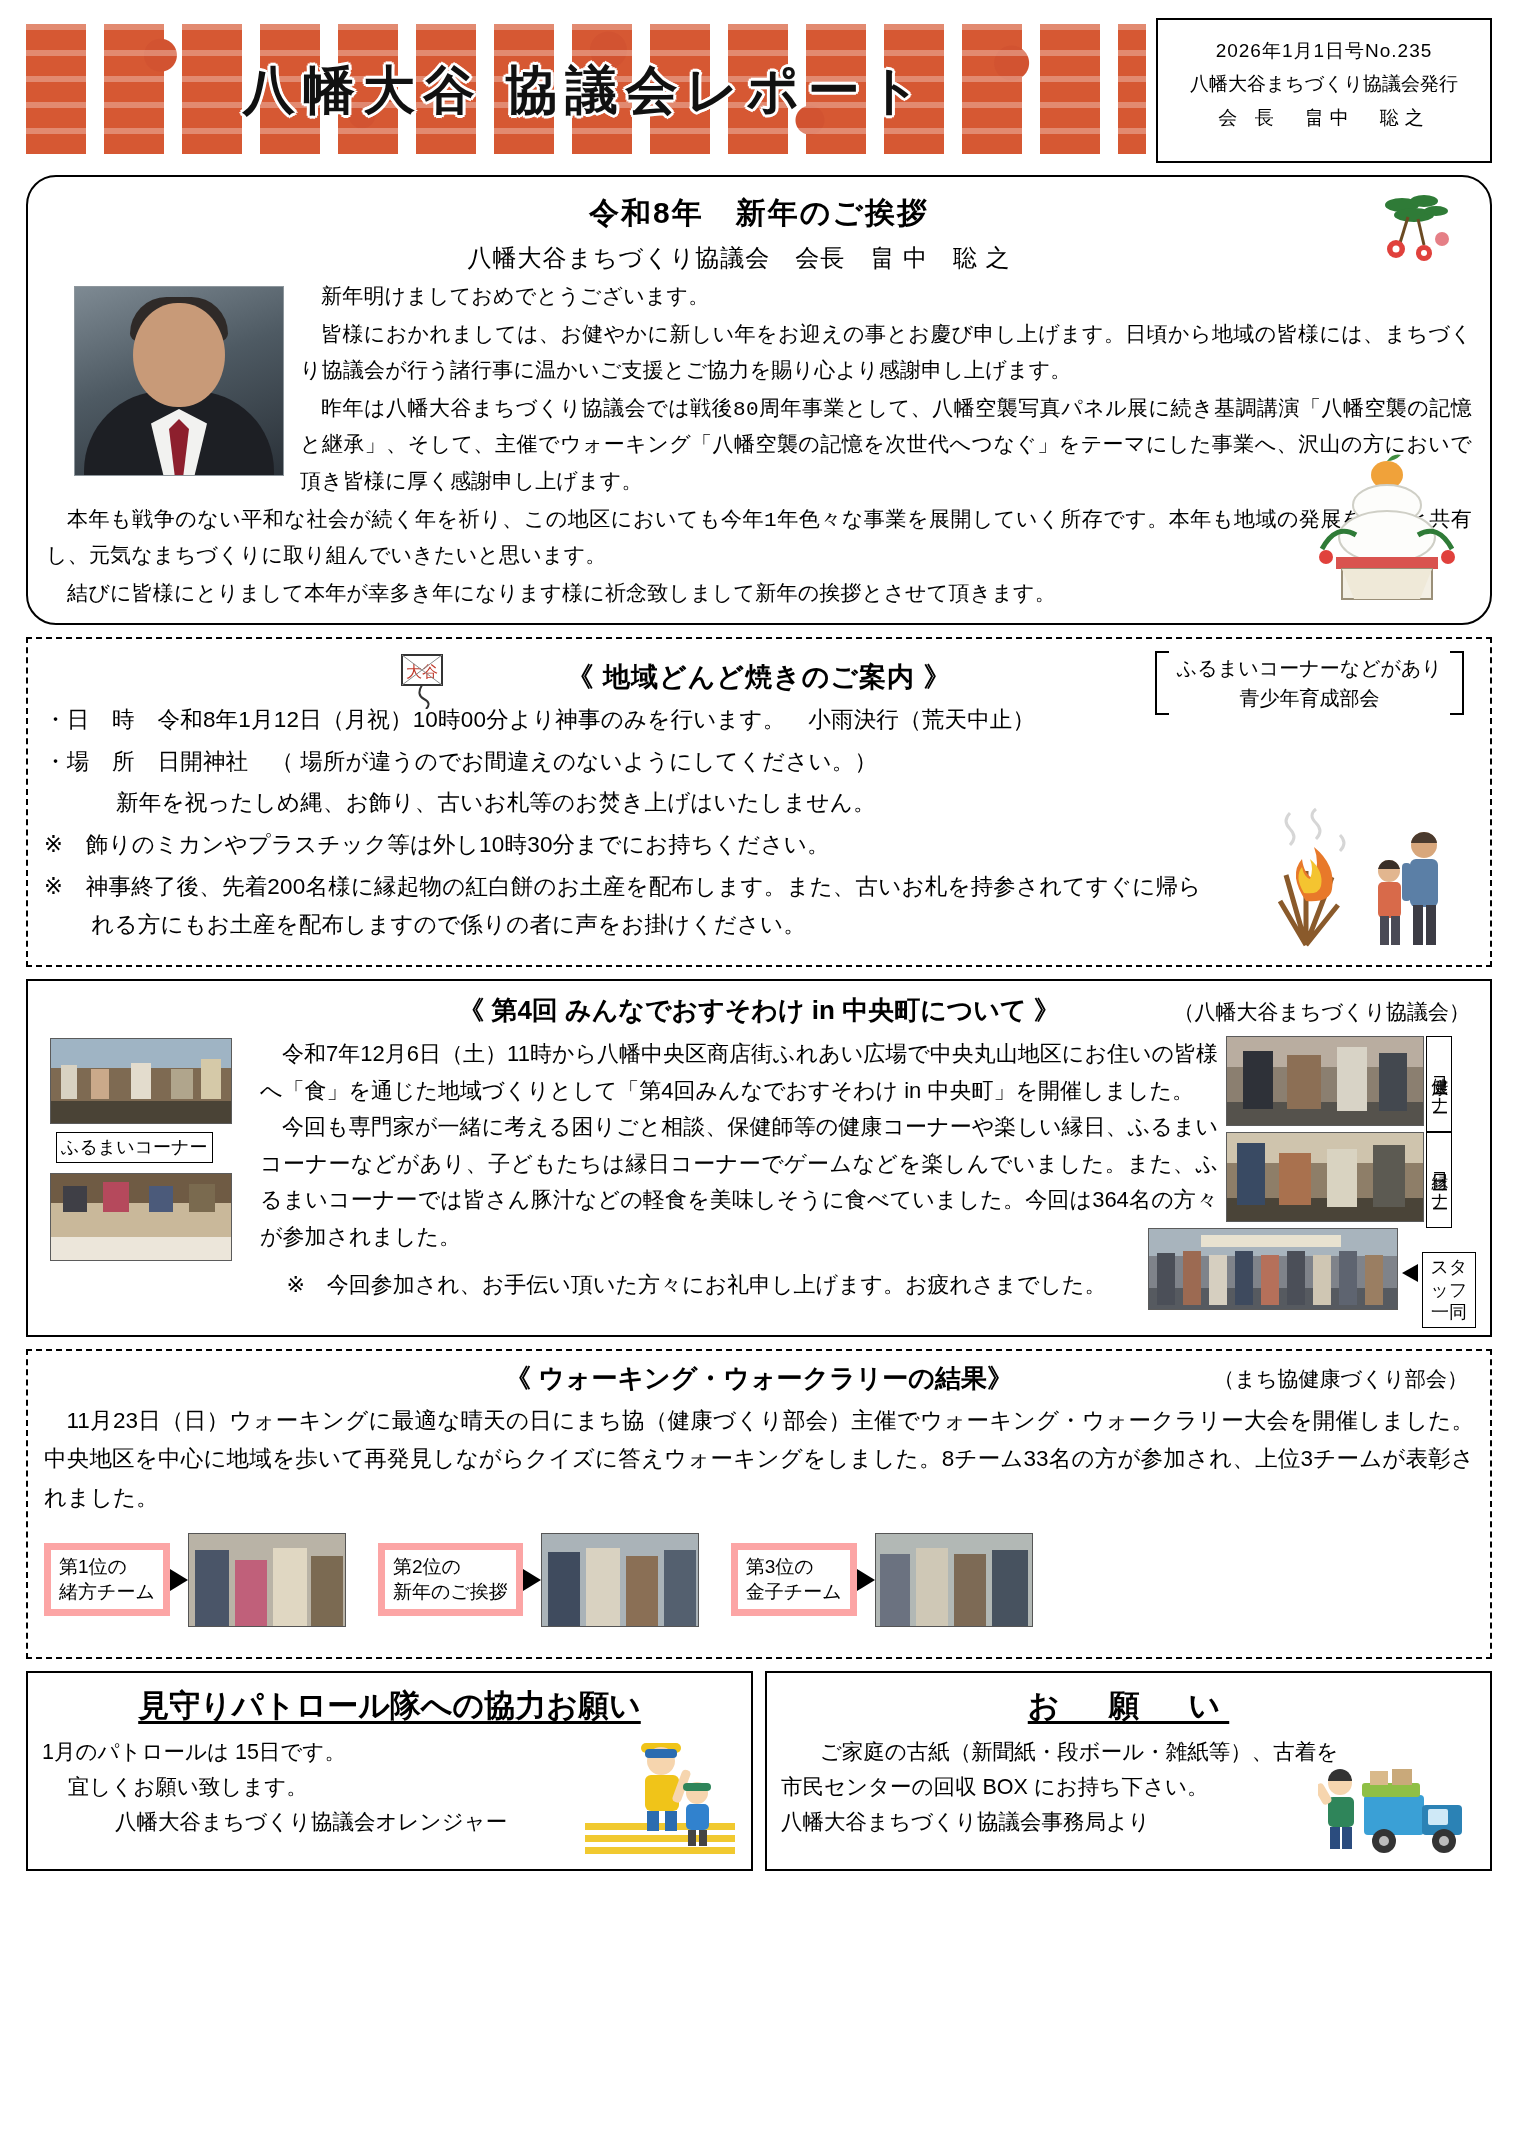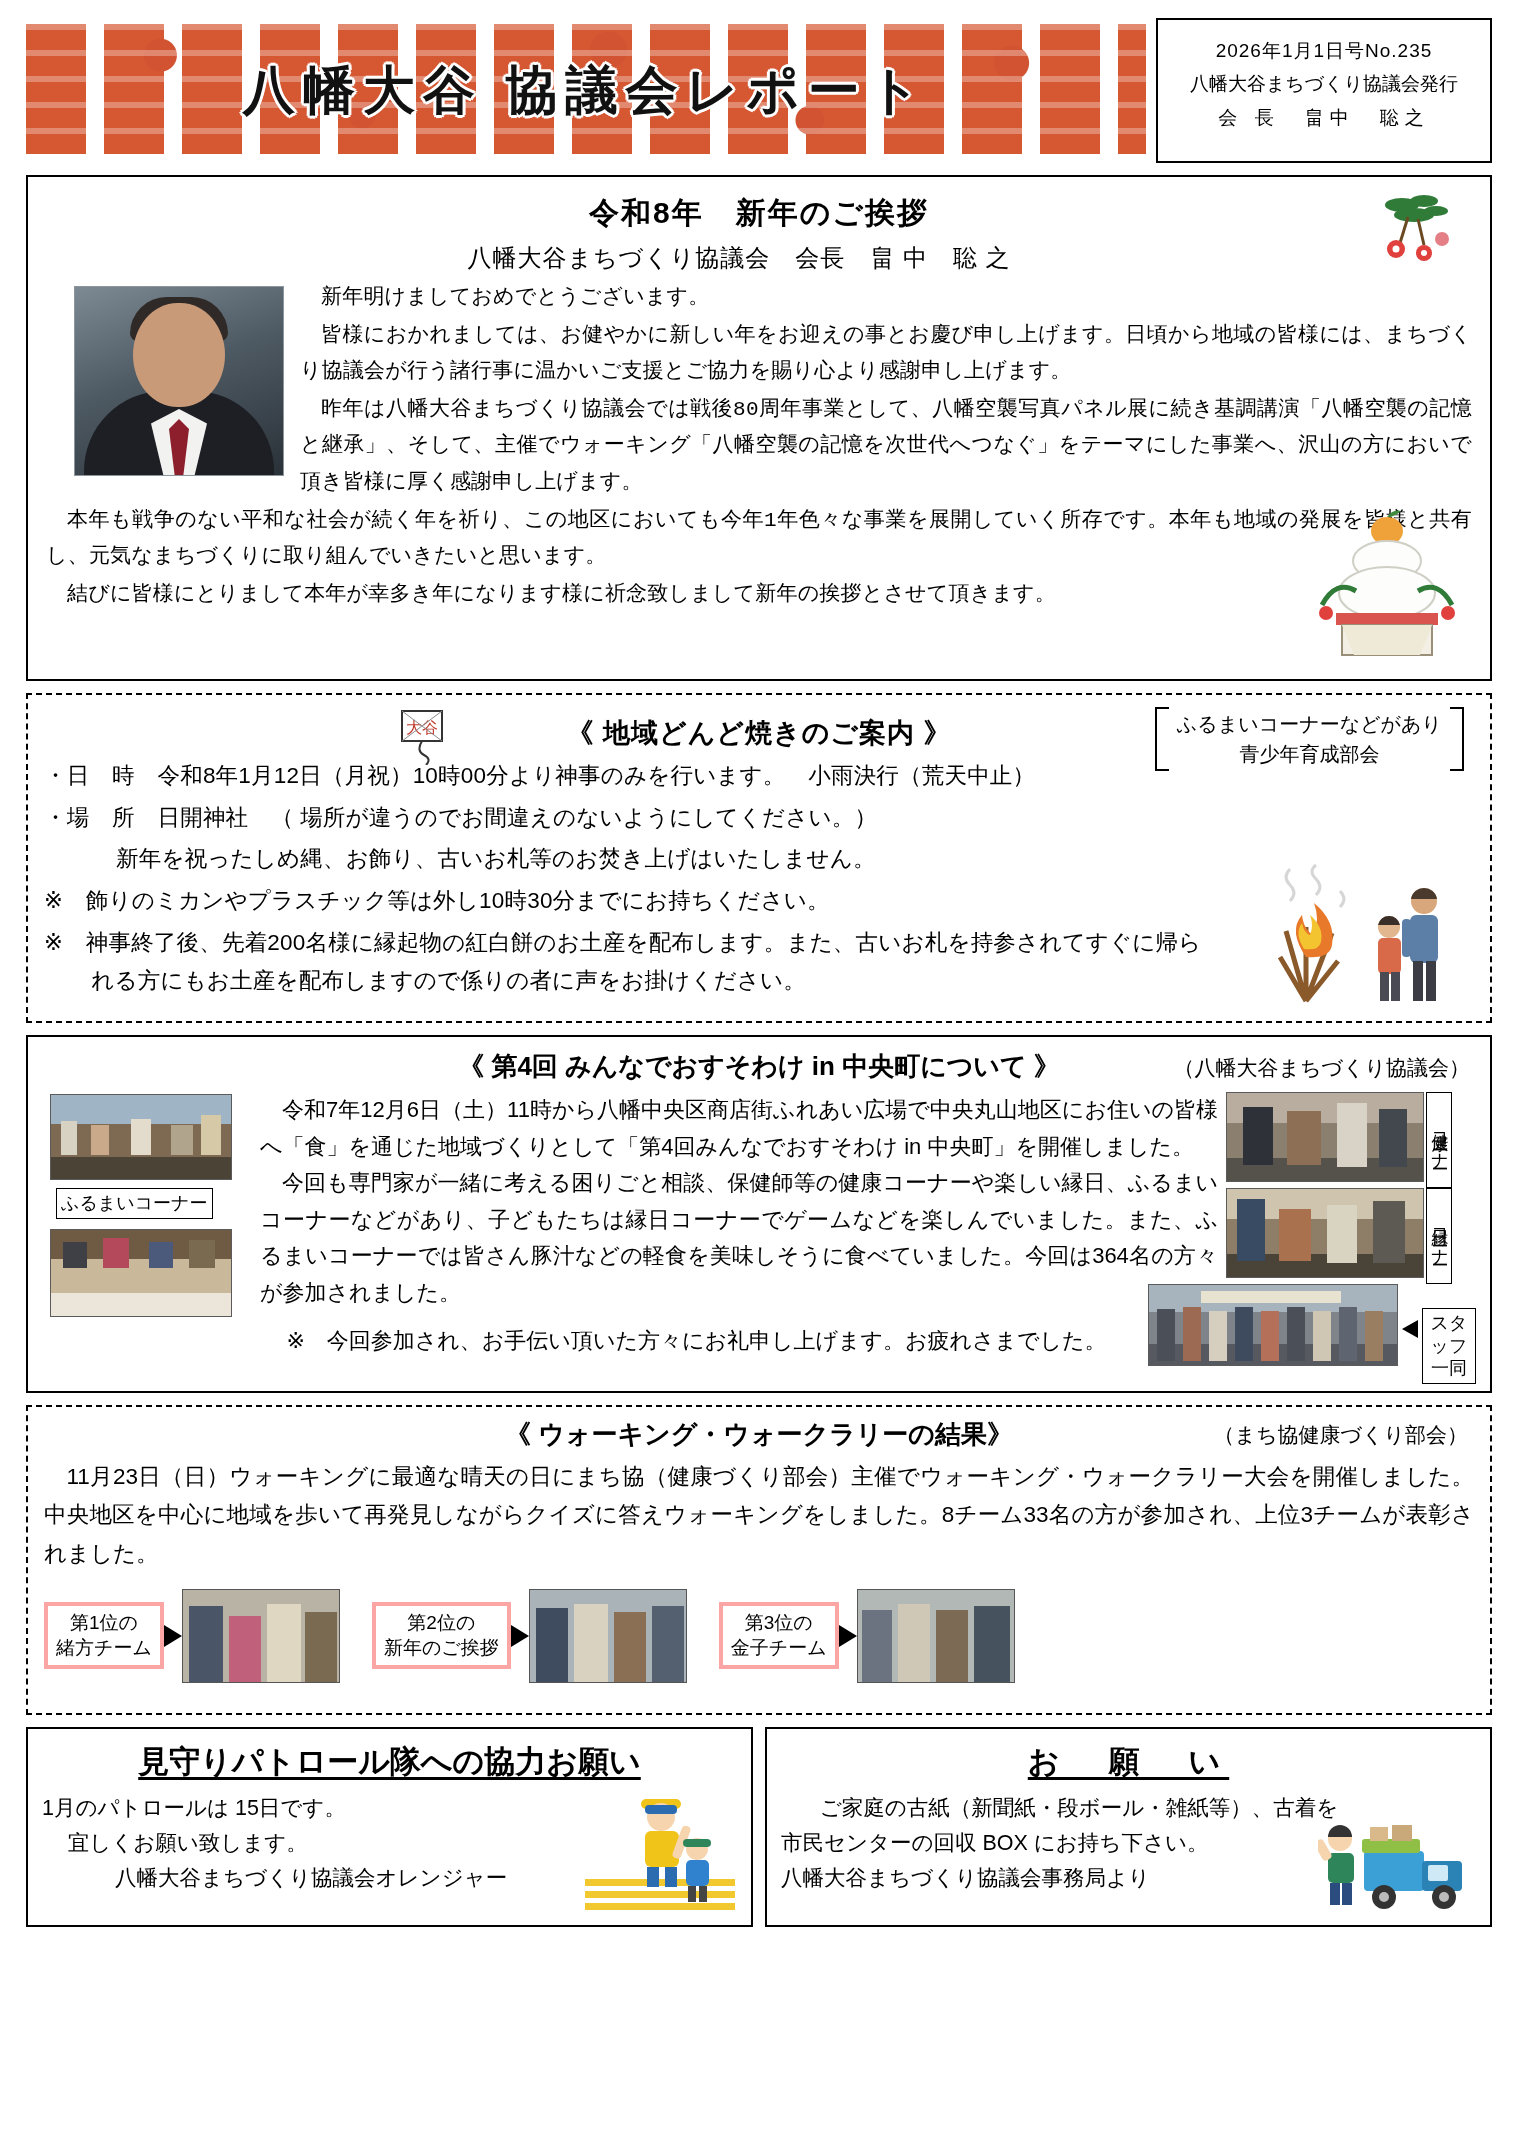"令和8年 新年のご挨拶" #greeting { border-radius: none -> 30px; height: 506px -> 450px }
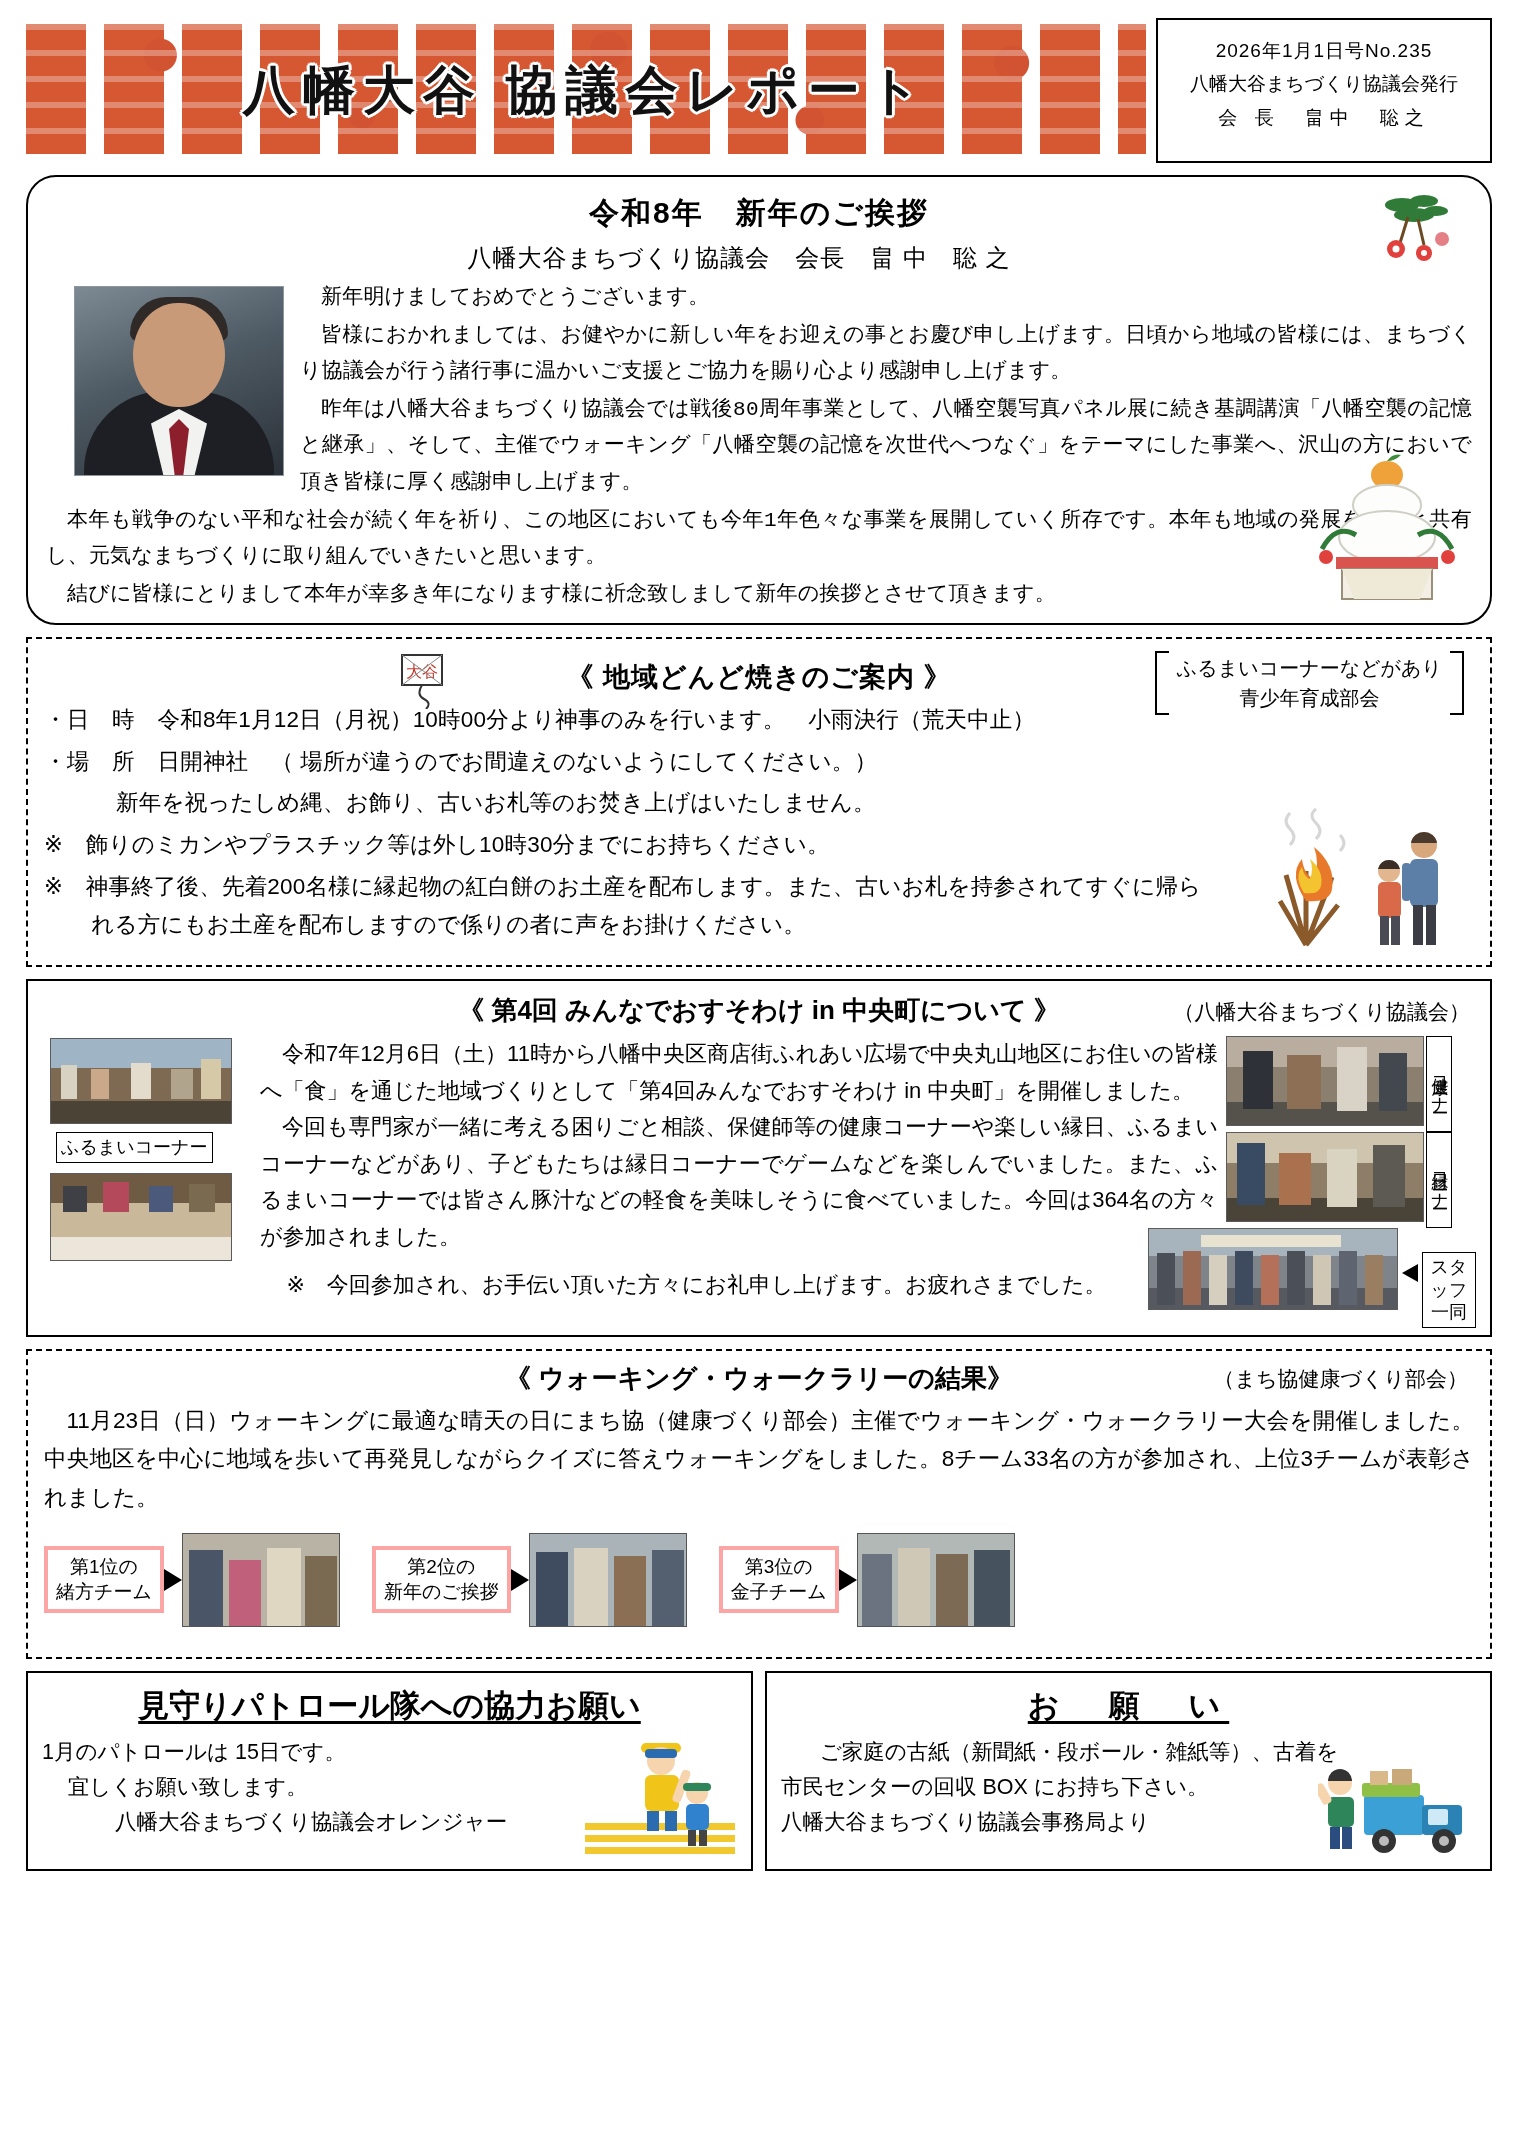"第1位の" .team .label { border: 4px solid #fca5a5 -> 7px solid #fca5a5; text-align: center -> left }
